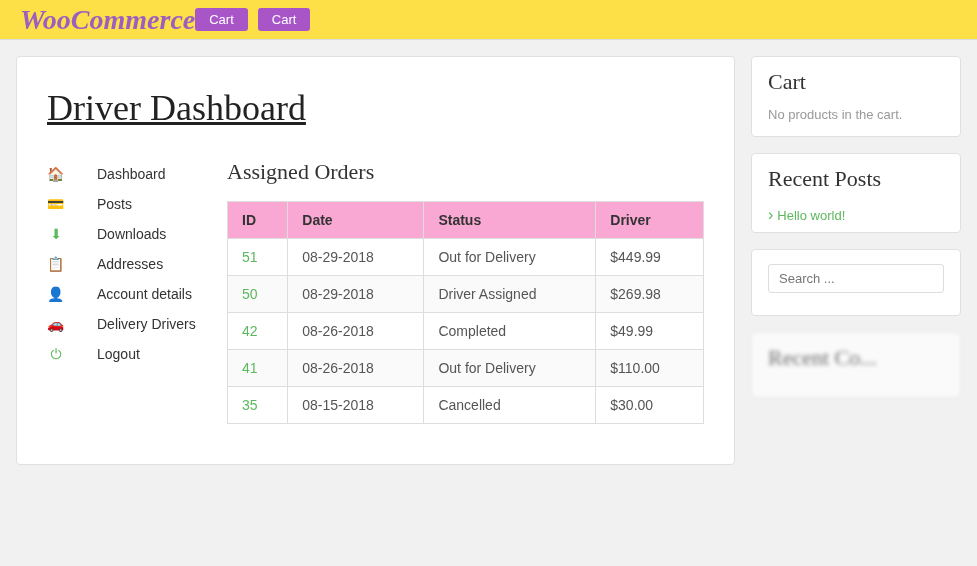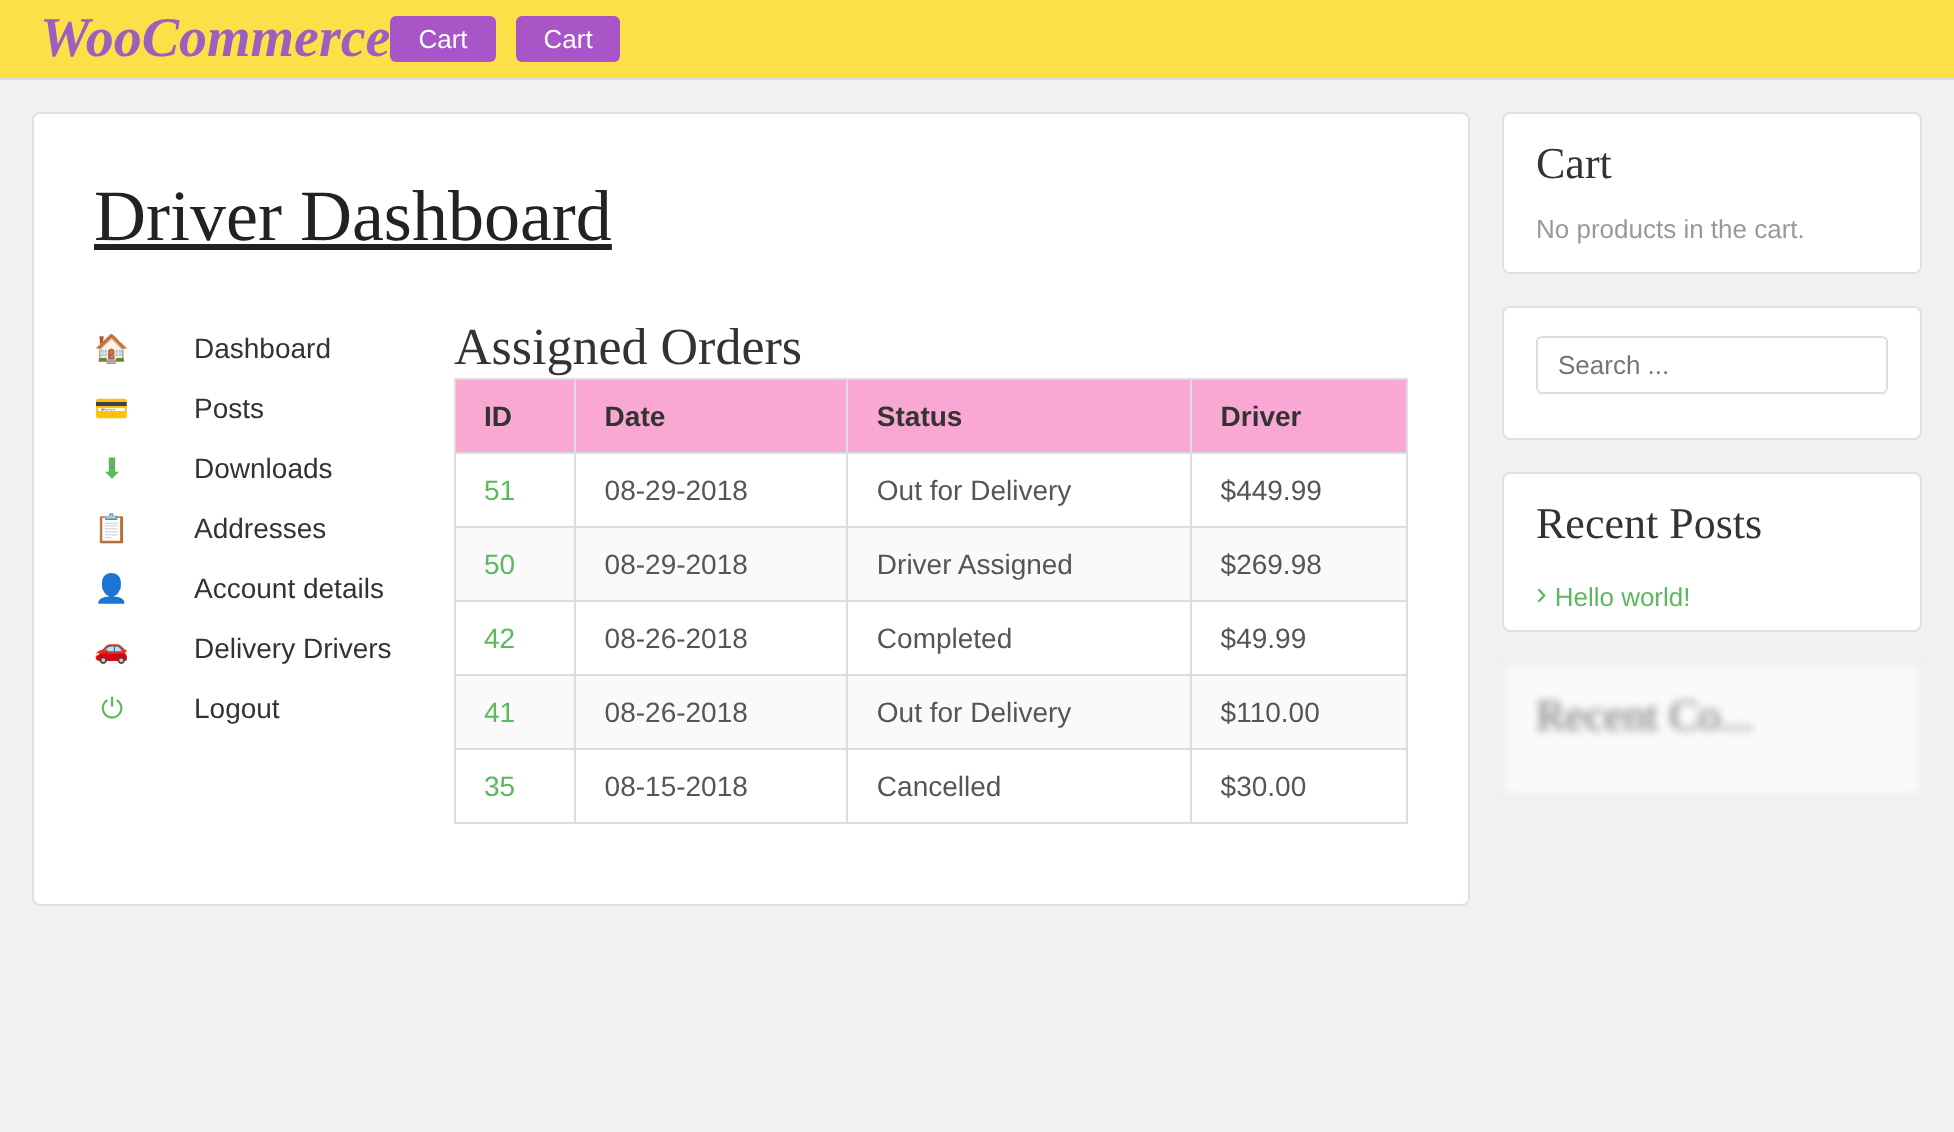"Assigned Orders" .section-title { font-size: 26px -> 22px; margin-bottom: 0 -> 16px }
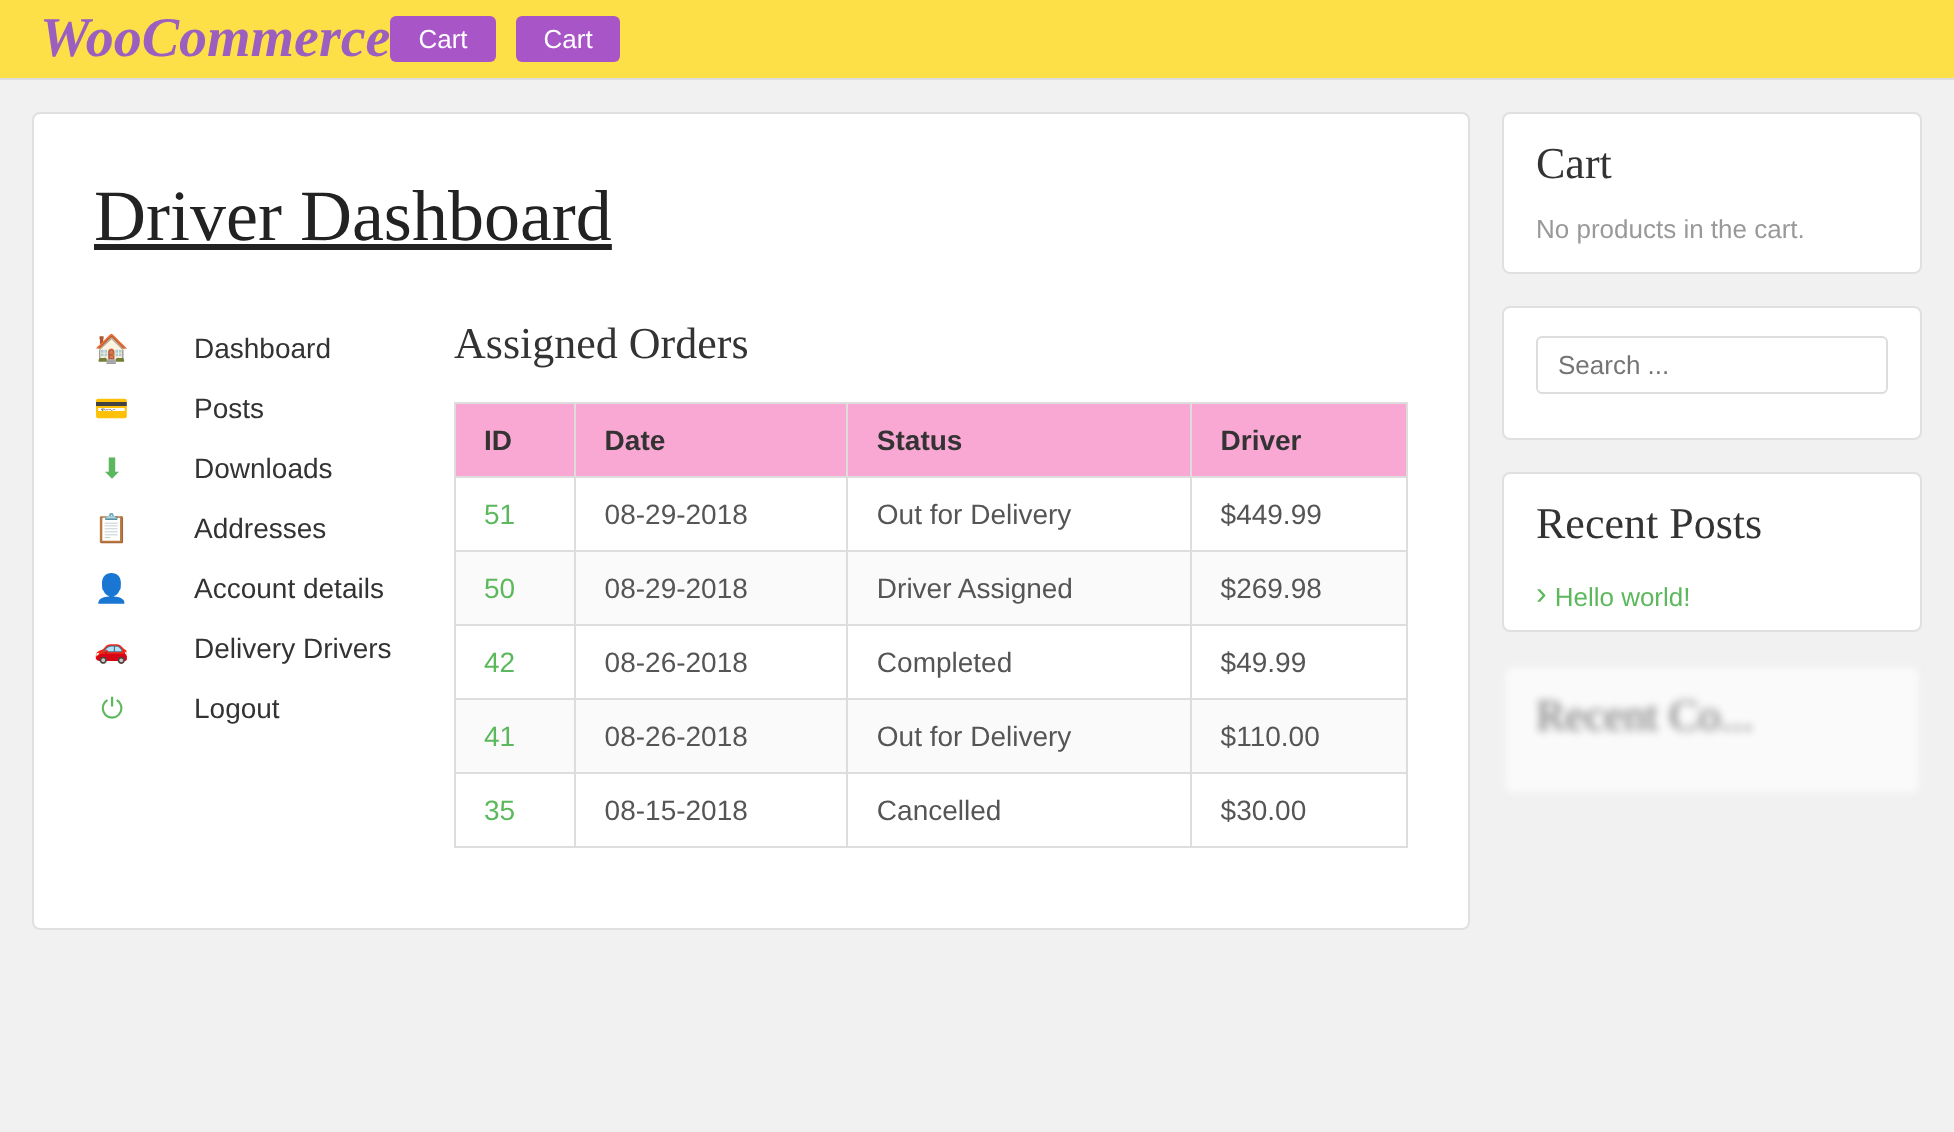"Search ..." div.widget { order: before "Recent Posts" -> after "Recent Posts" }
